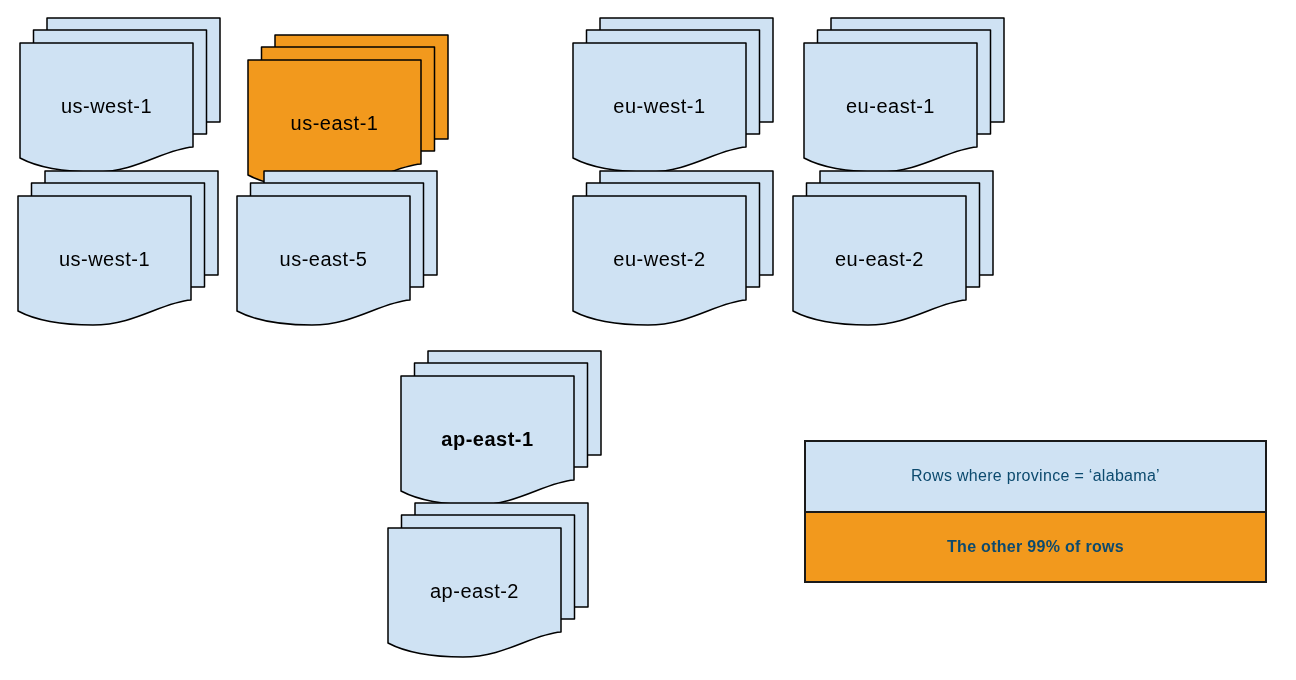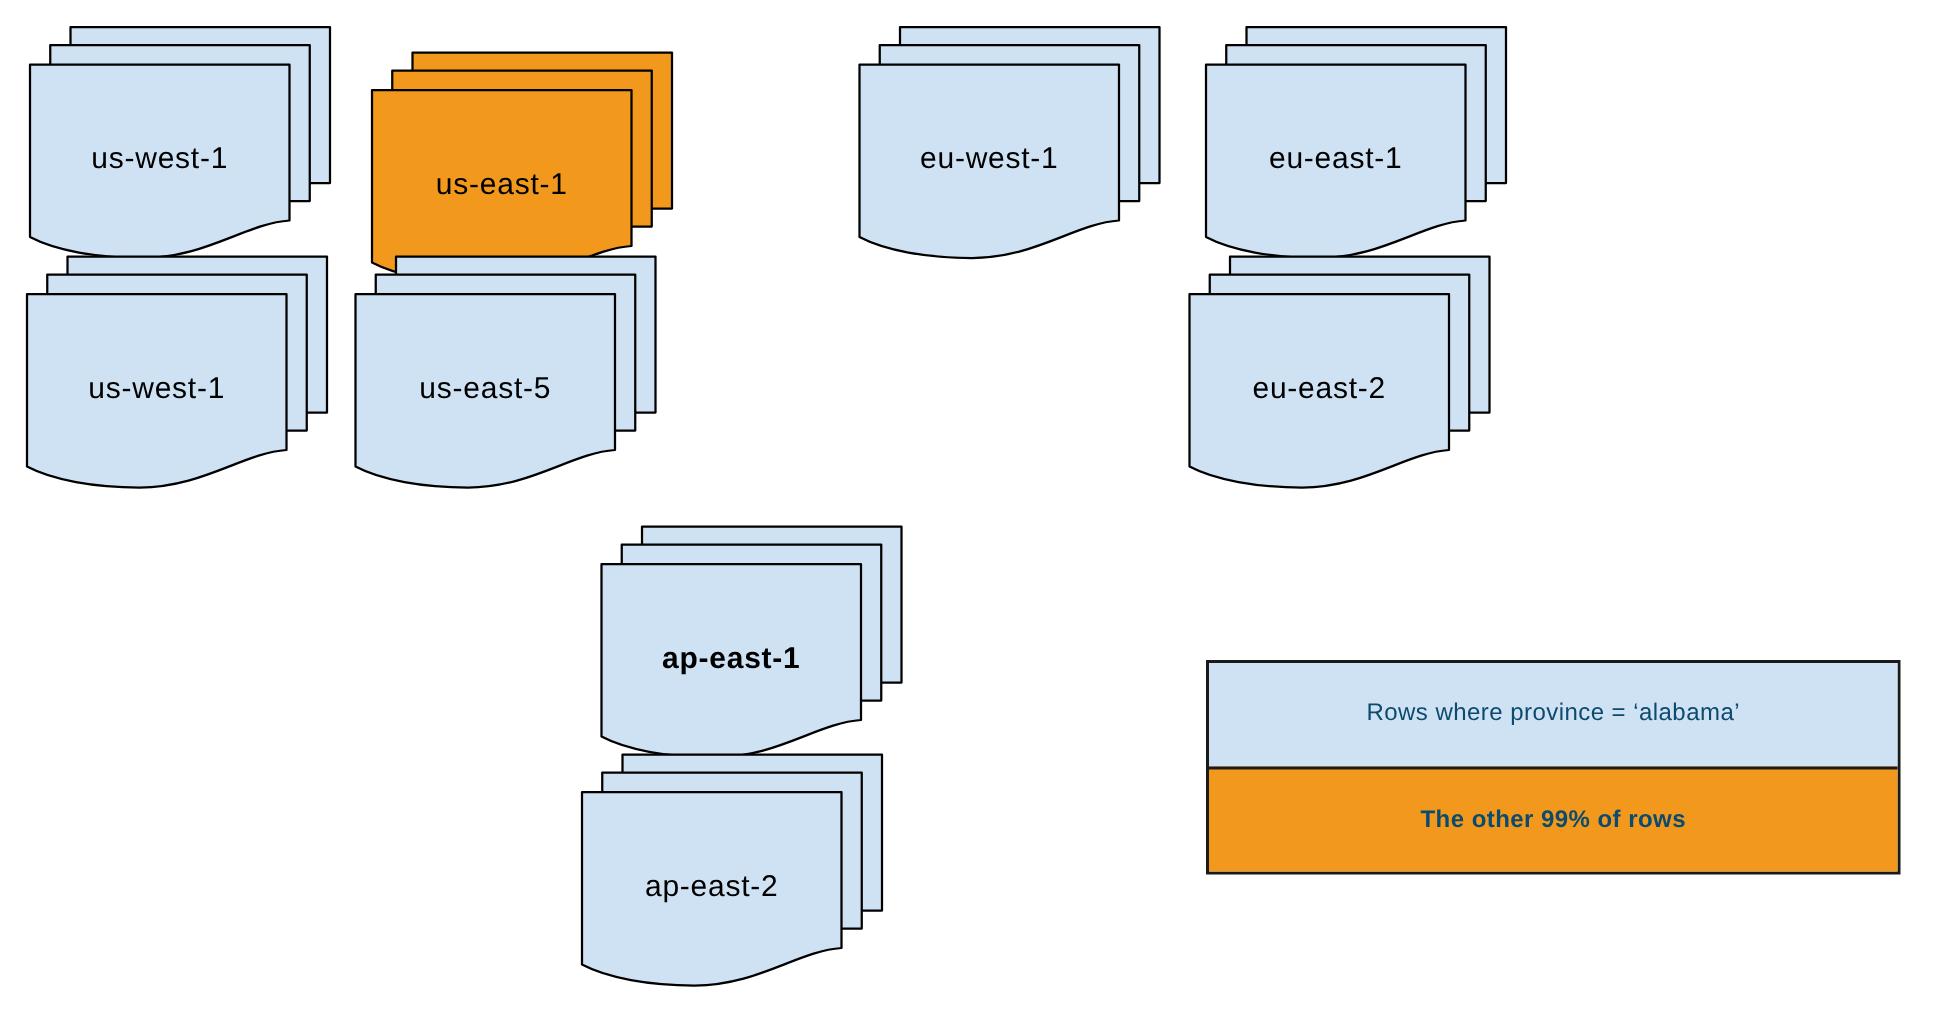"eu-west-2" div.stack { html: none -> <div> <svg> <rect></rect> <rect></rect> <path></path> </svg> <div>eu-west-2</div> </div> }
